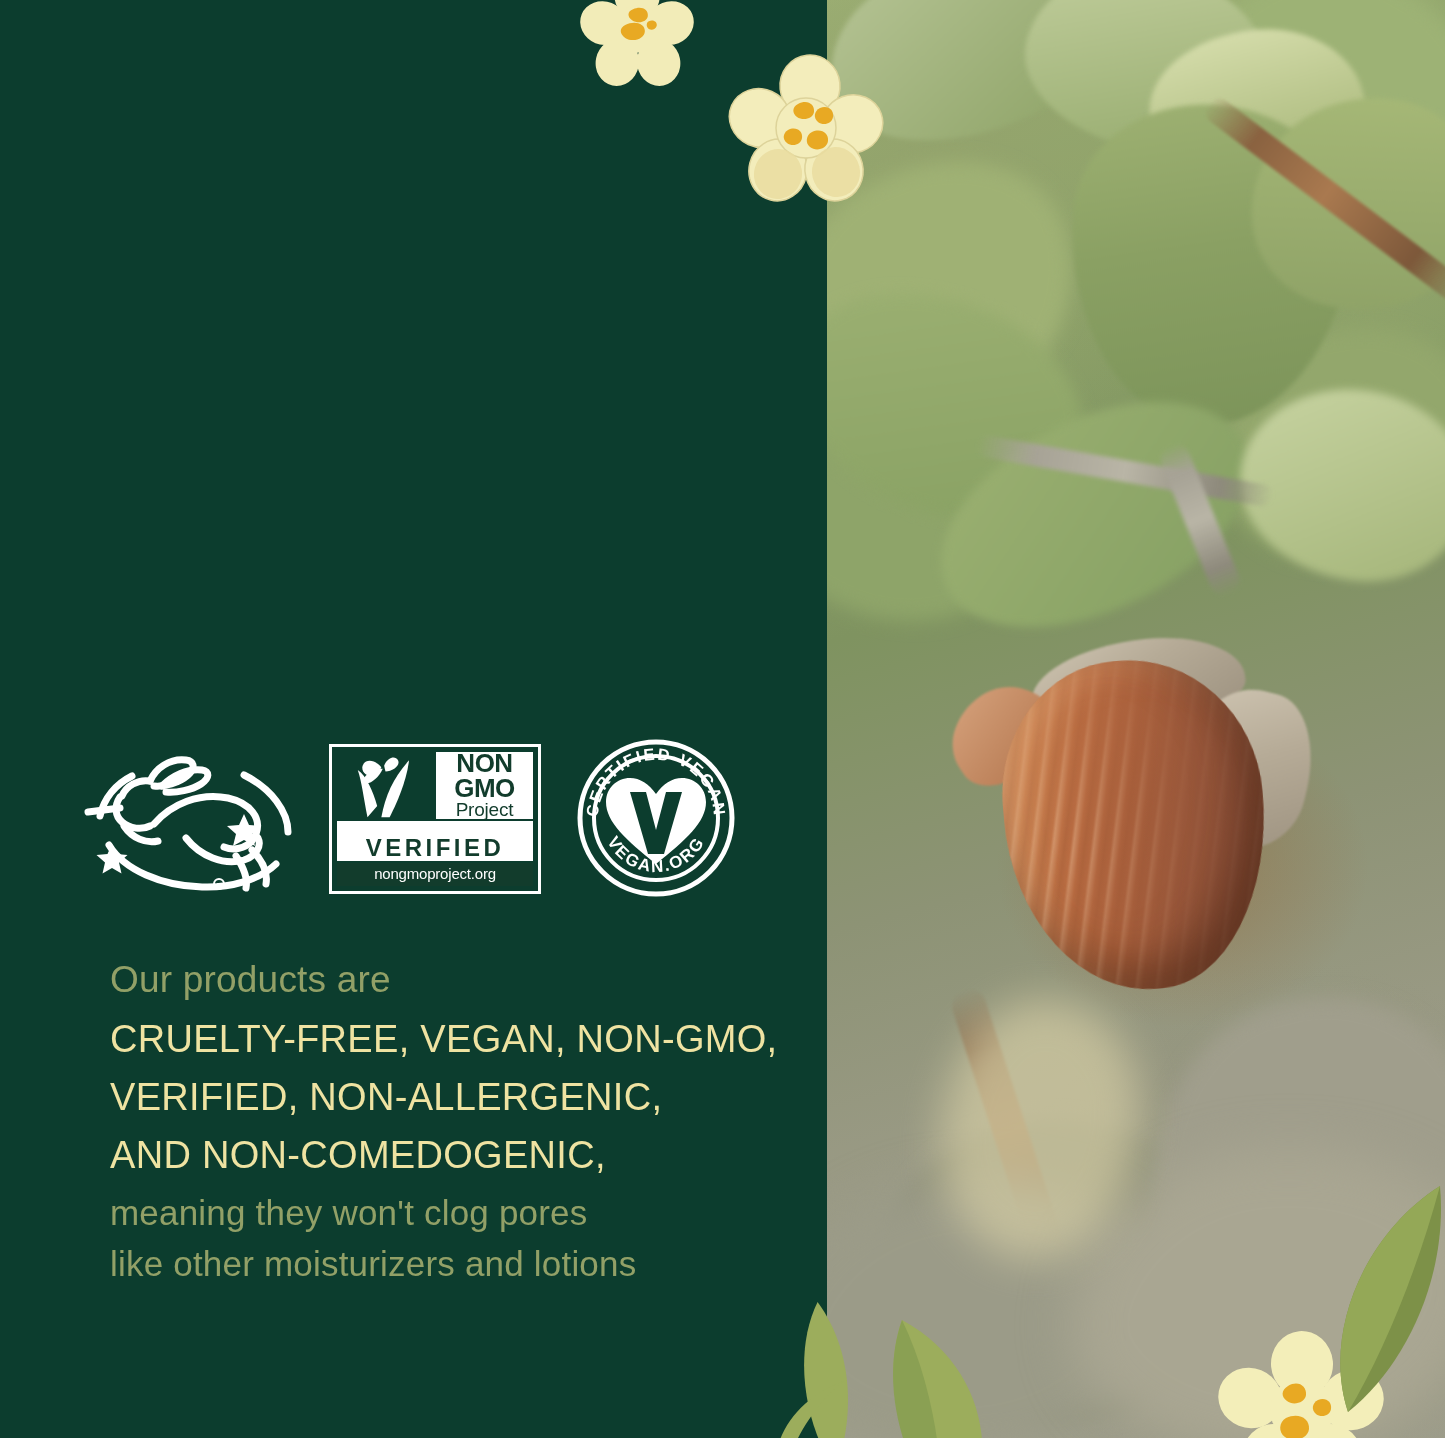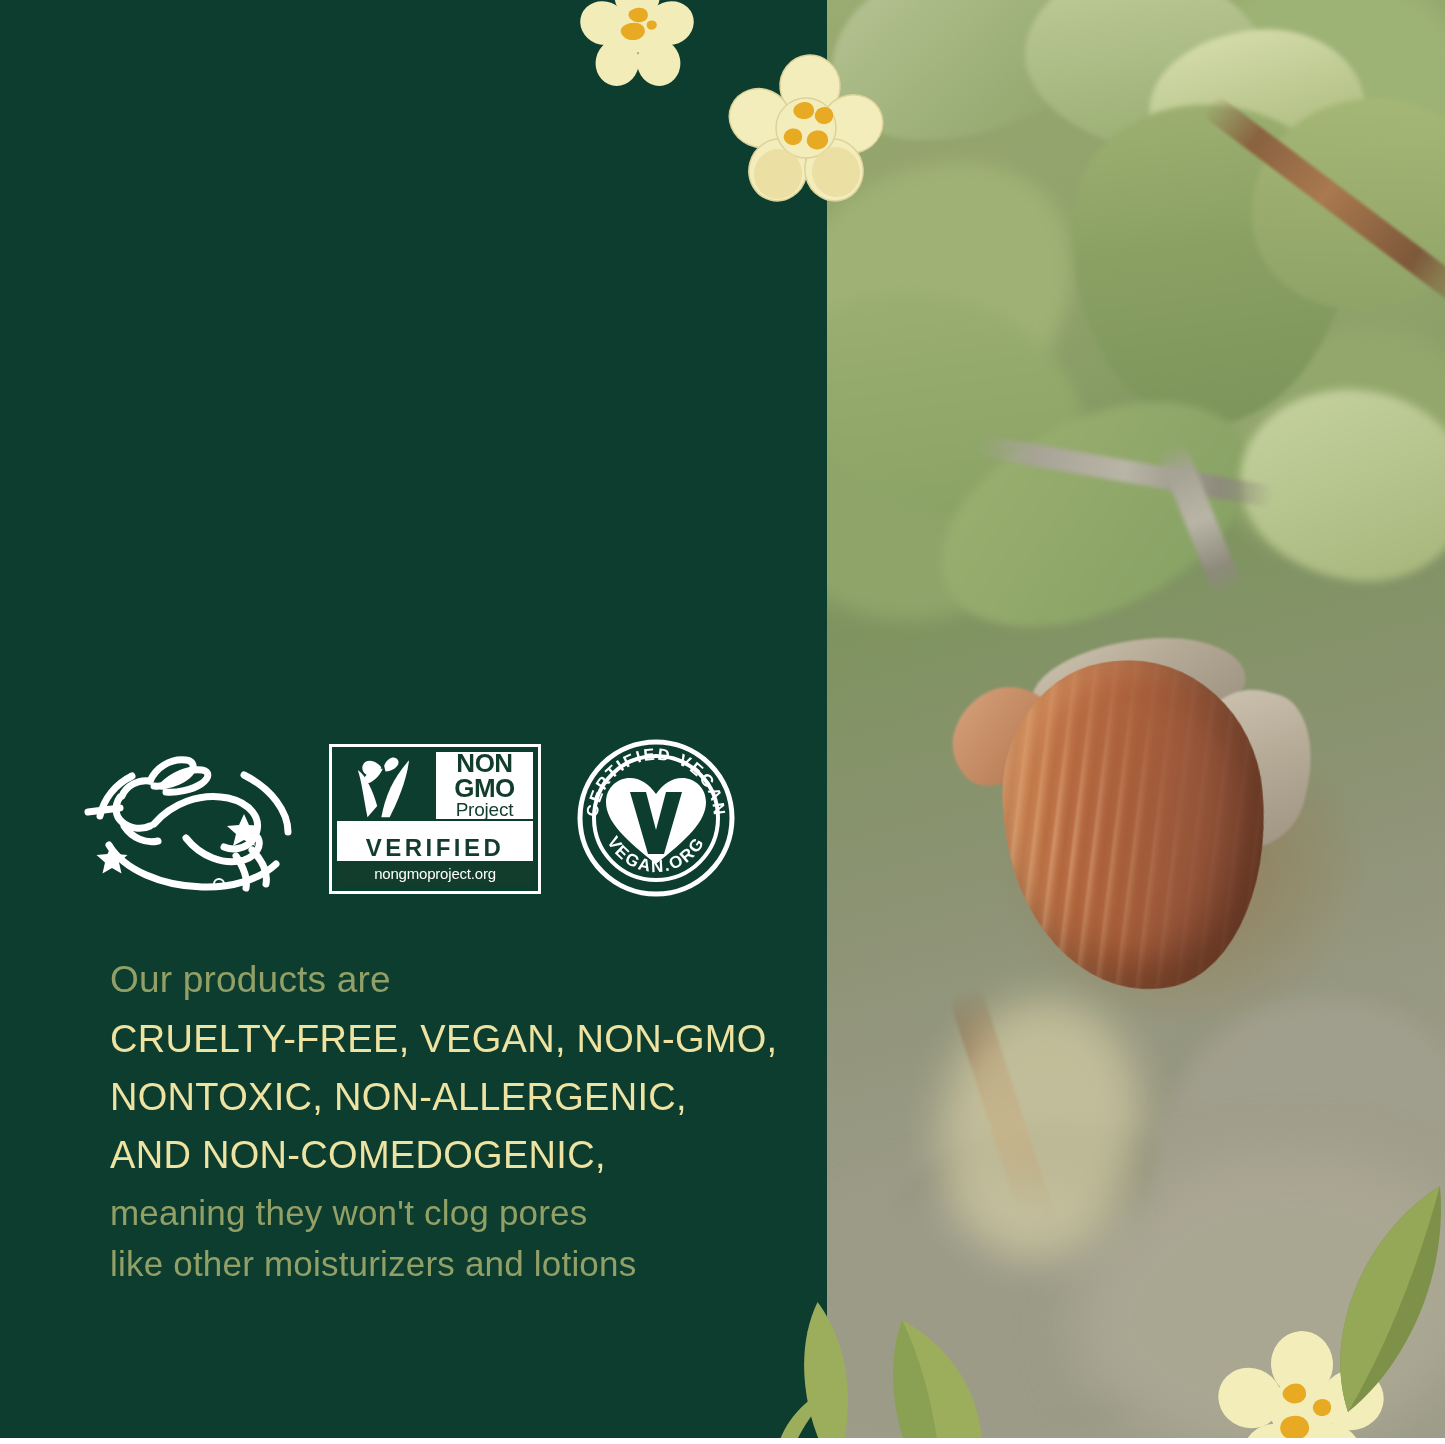"NONTOXIC, NON-ALLERGENIC," span { text: NONTOXIC -> VERIFIED }
